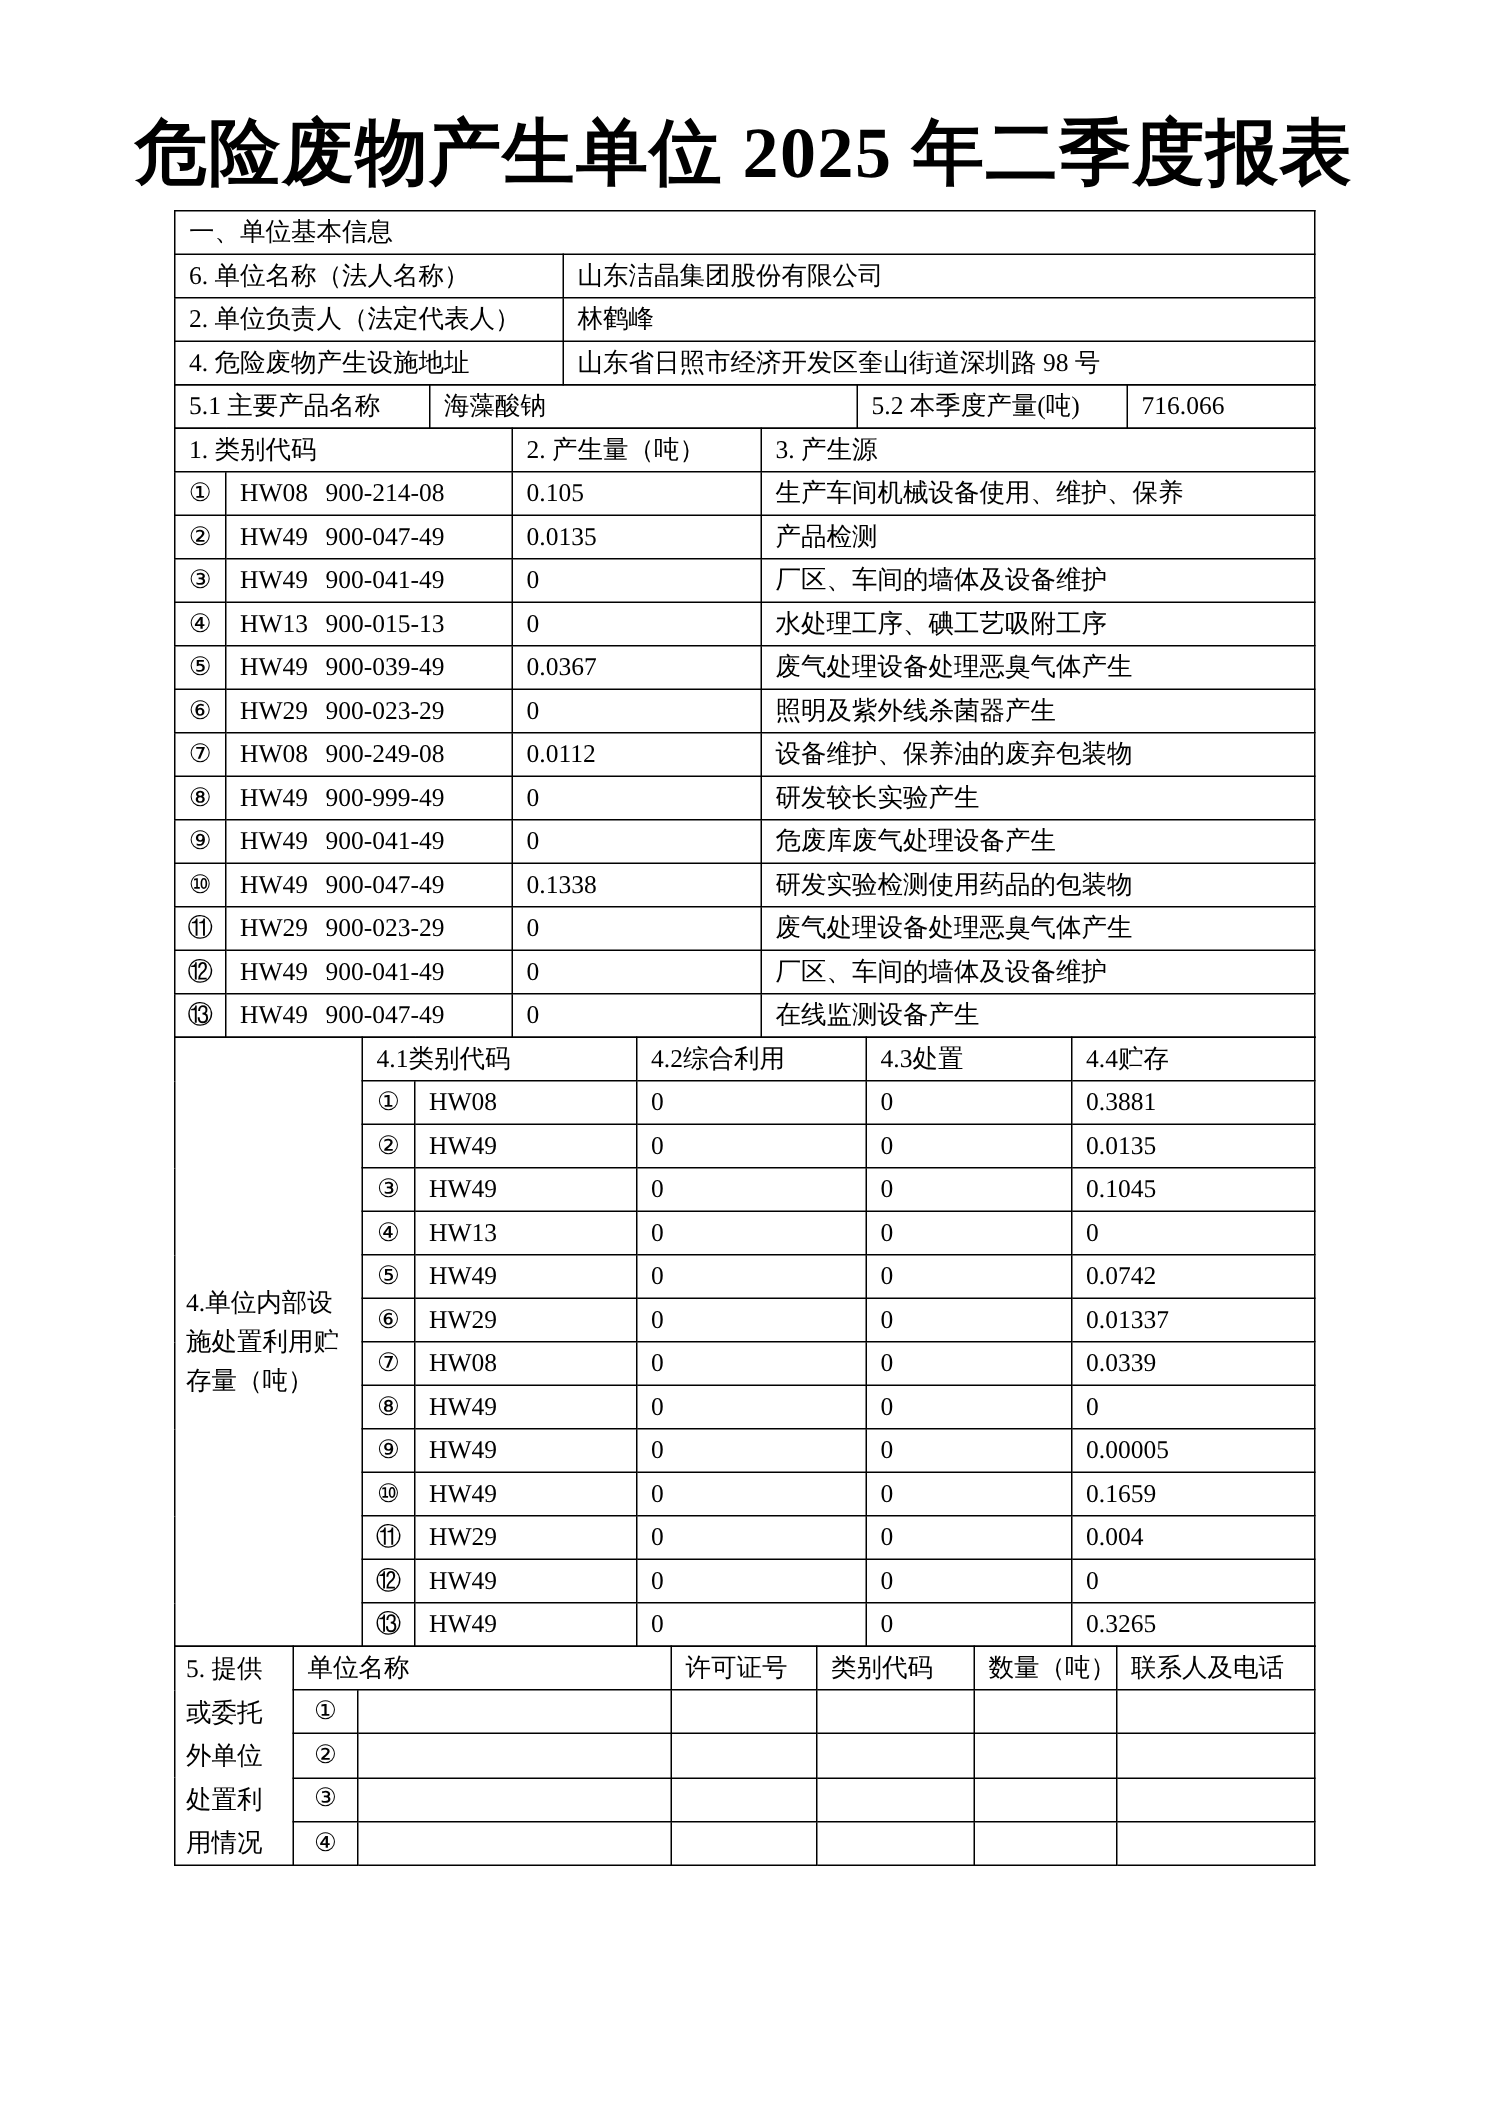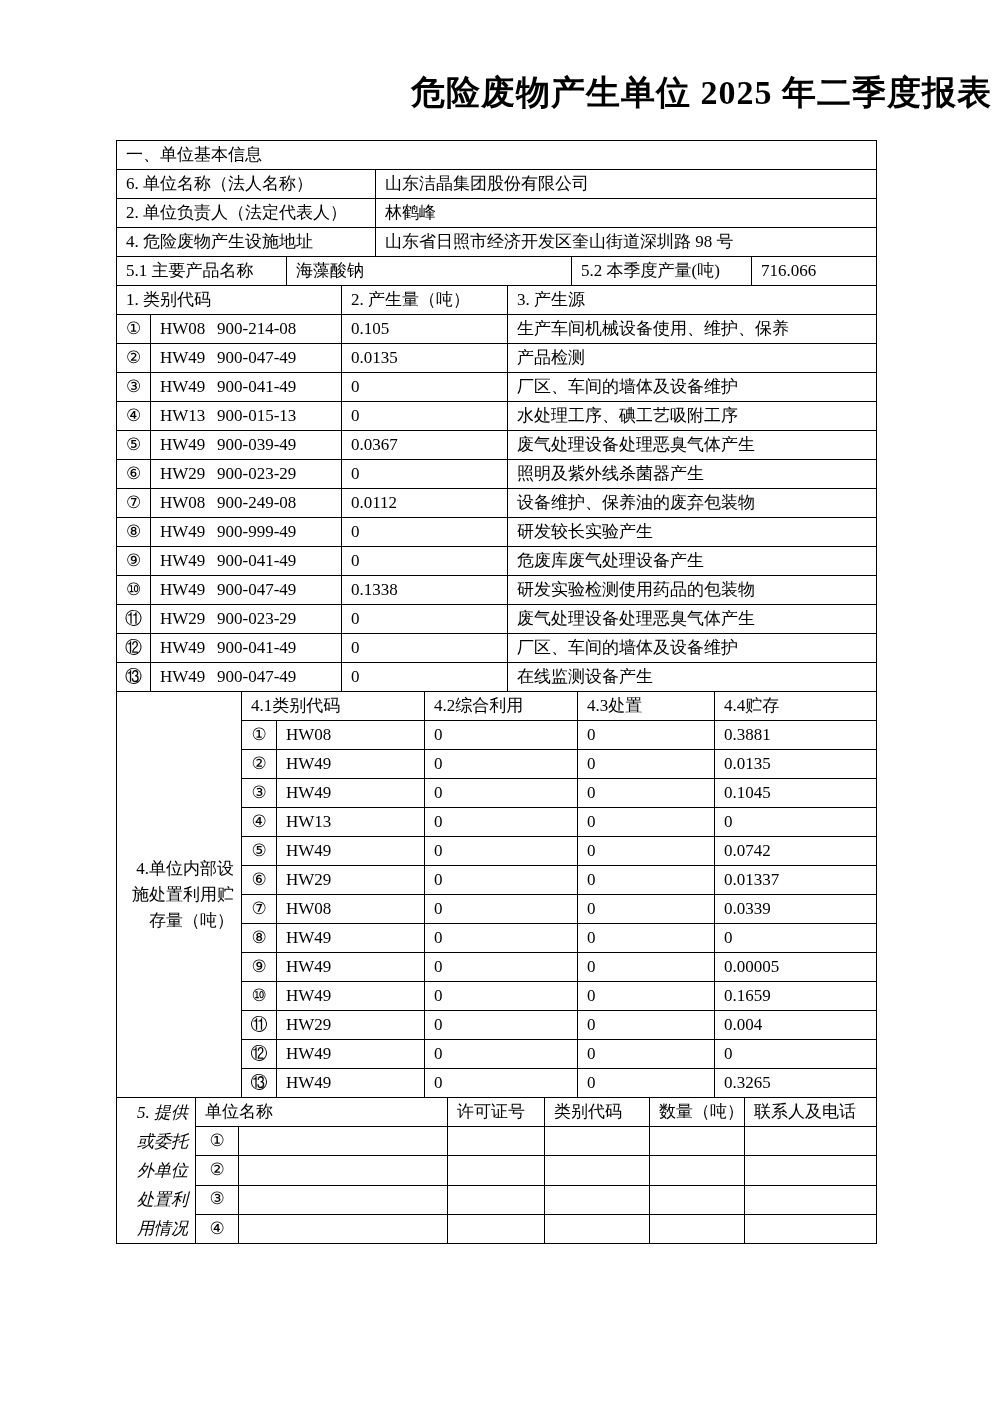"危险废物产生单位 2025 年二季度报表" .title { font-size: 34px -> 48px; text-align: right -> center }
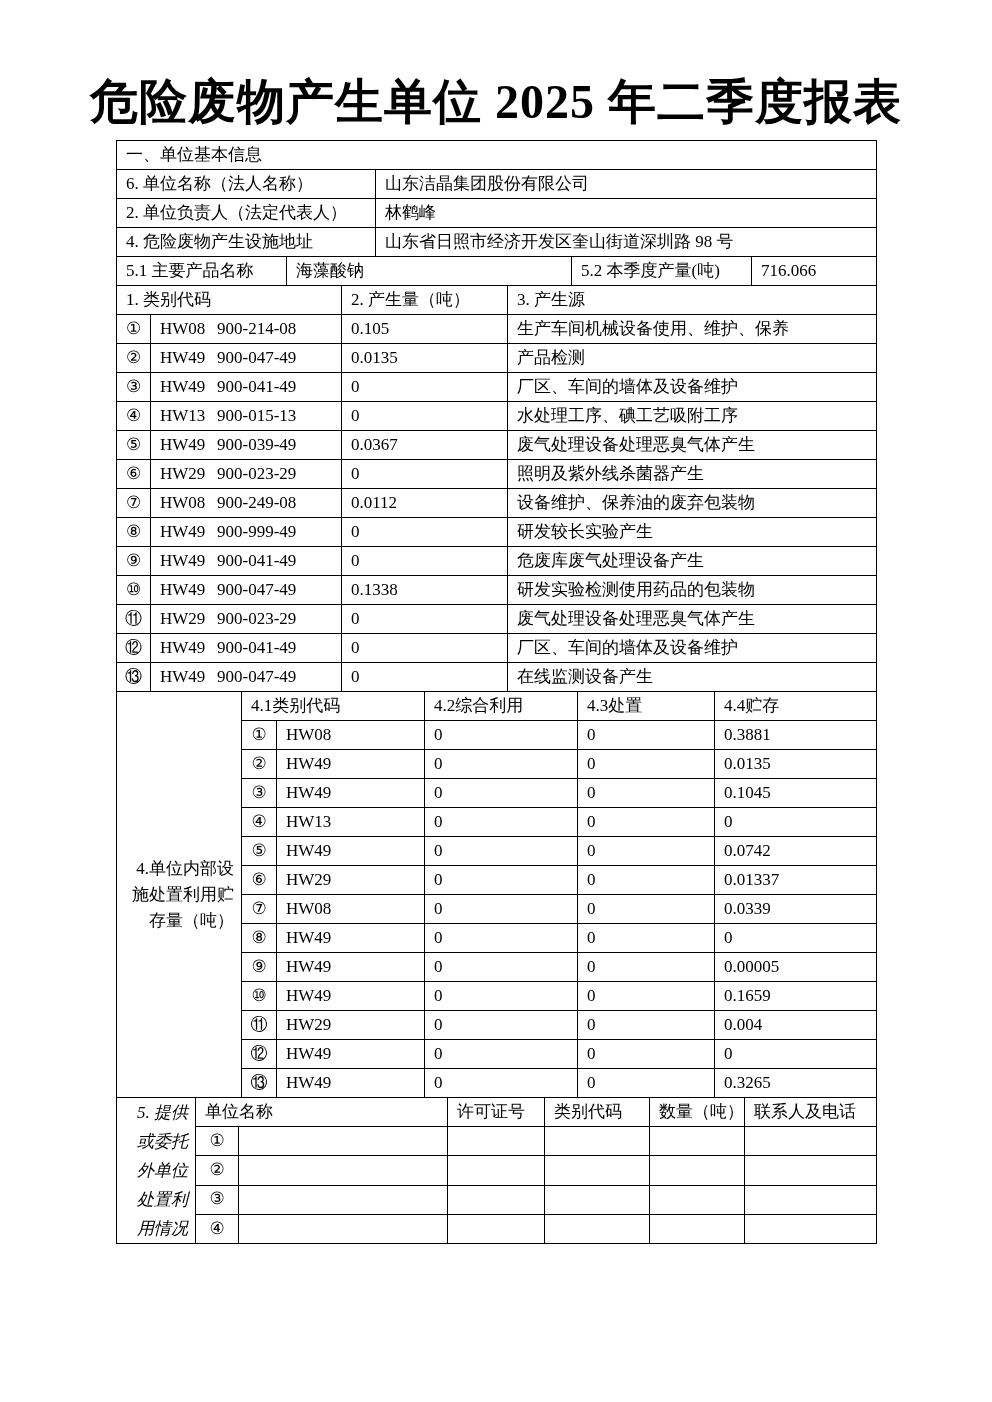"4.单位内部设施处置利用贮存量（吨）" td.vlabel .inner { text-align: right -> none }
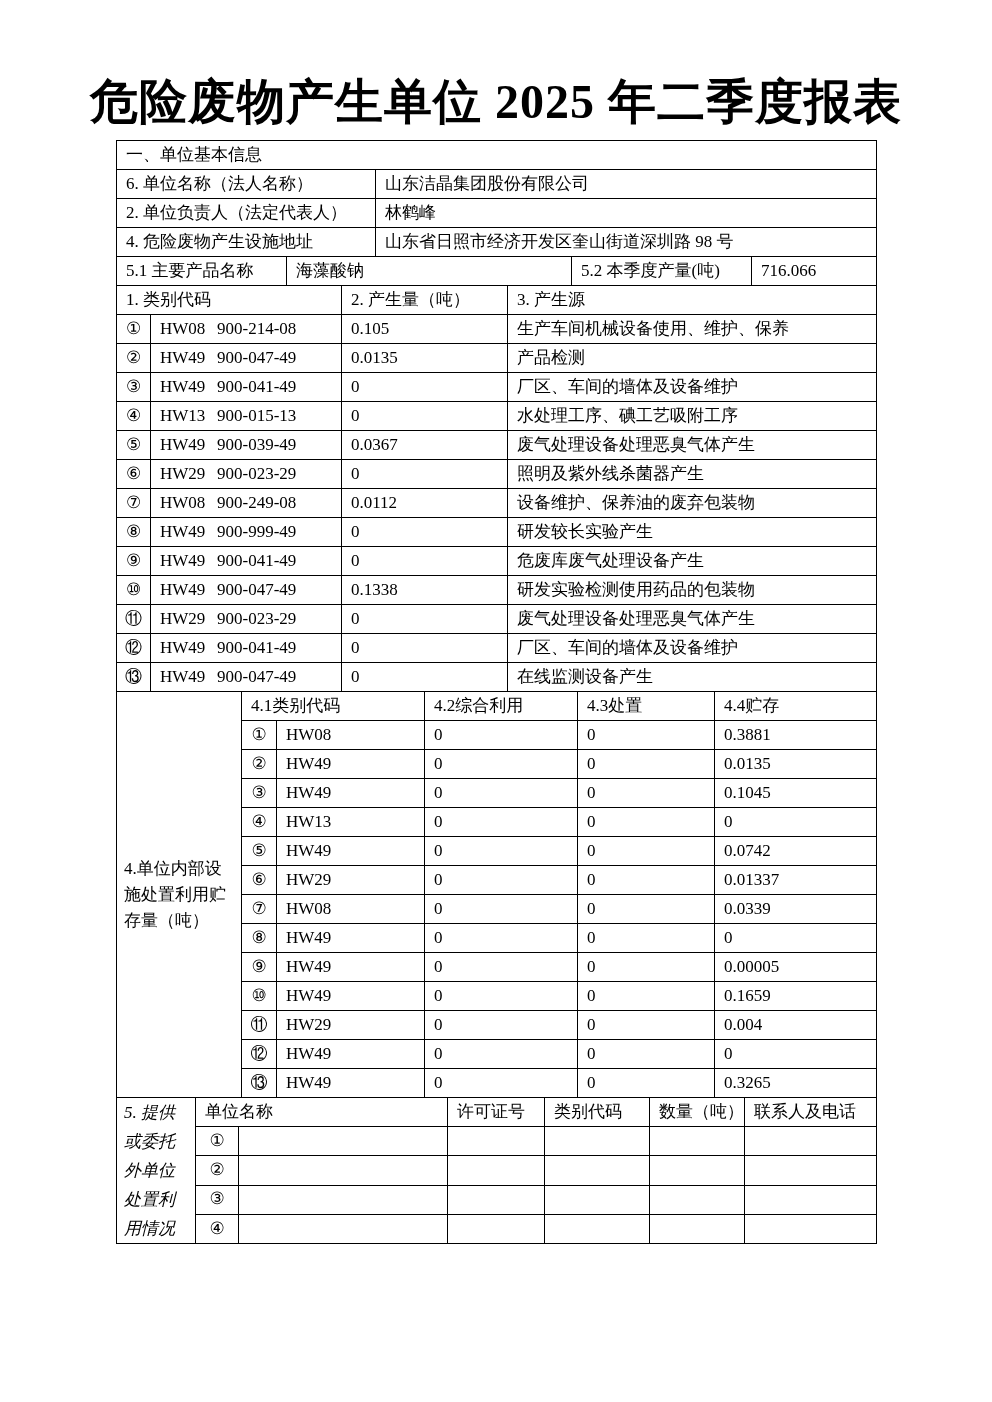"5. 提供或委托外单位处置利用情况" td.vlabel .narrow { font-style: italic -> none }
